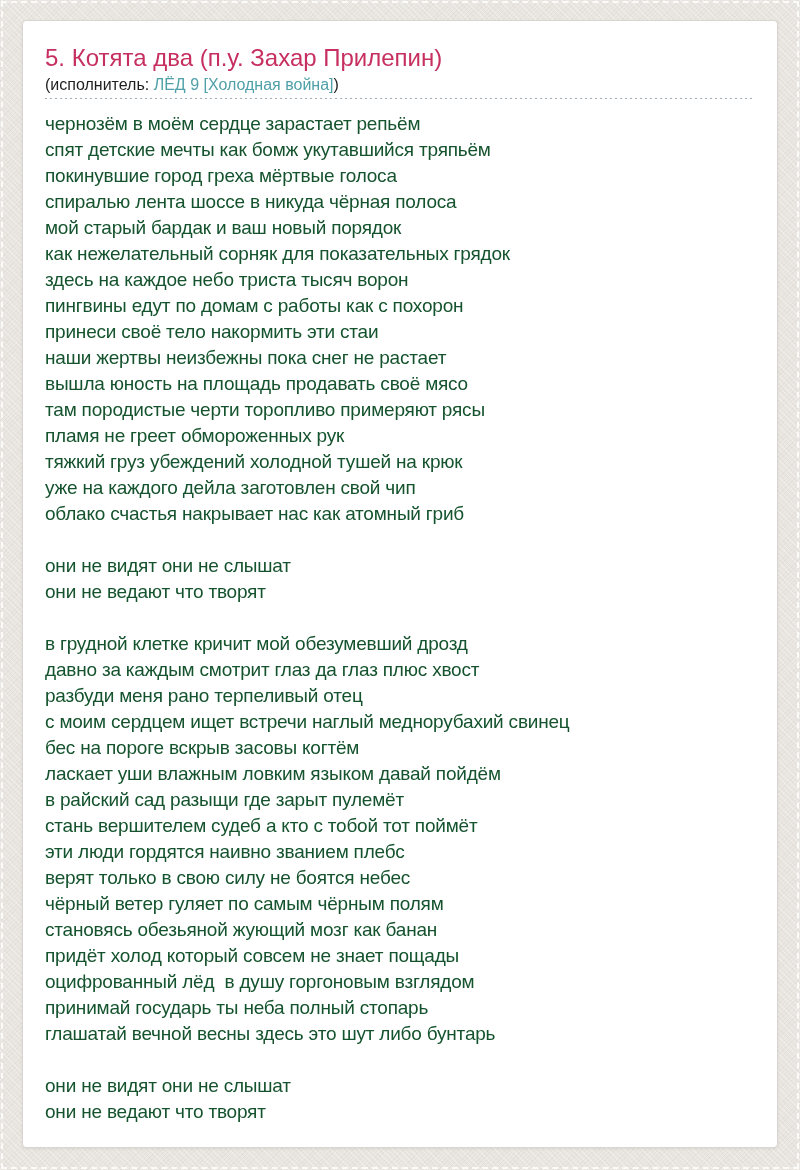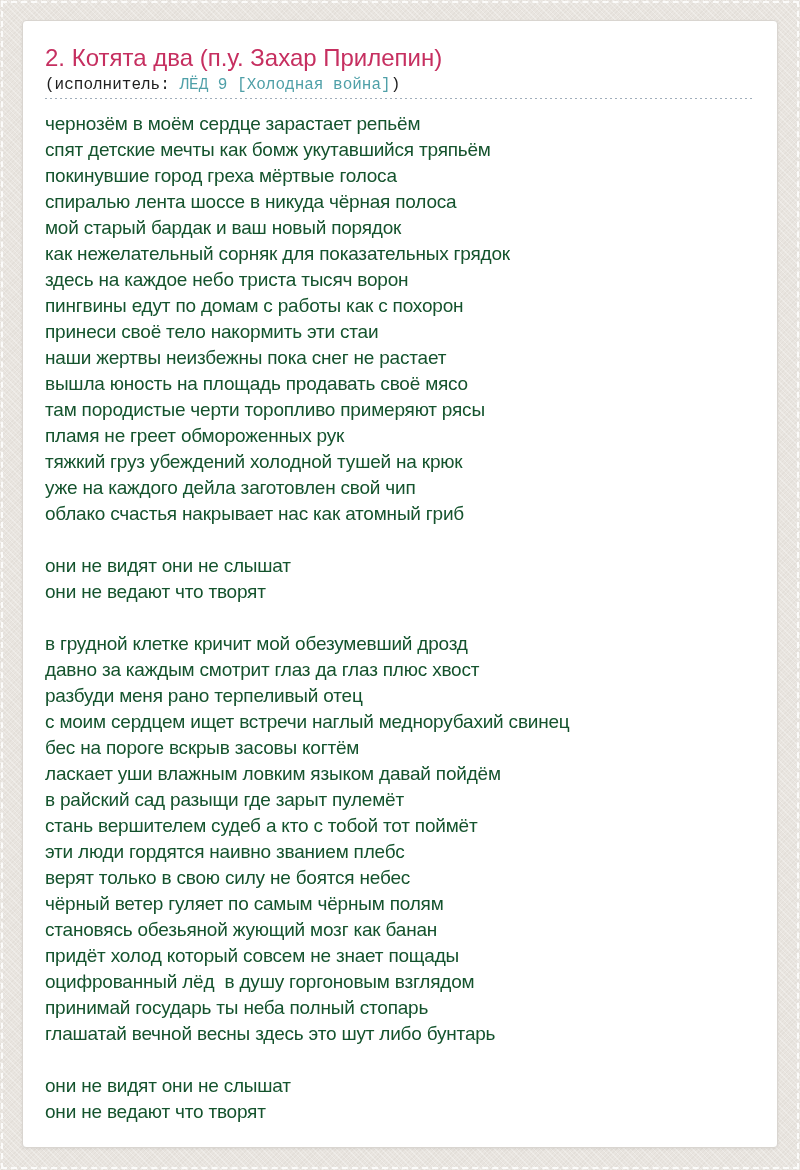"2. Котята два (п.у. Захар" h1.song-title { text: 2 -> 5 }
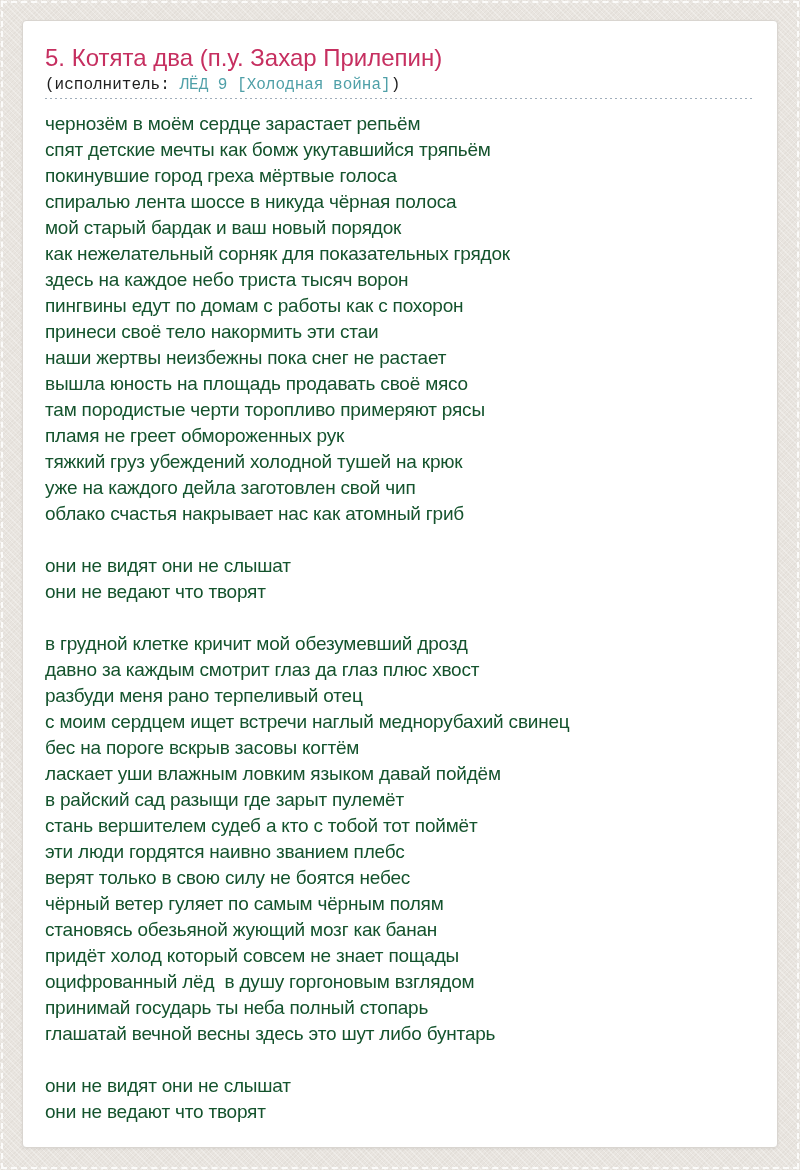"(исполнитель: ЛЁД 9 [Холодная война])" .artist-line { font-family: Liberation Mono, monospace -> none }
